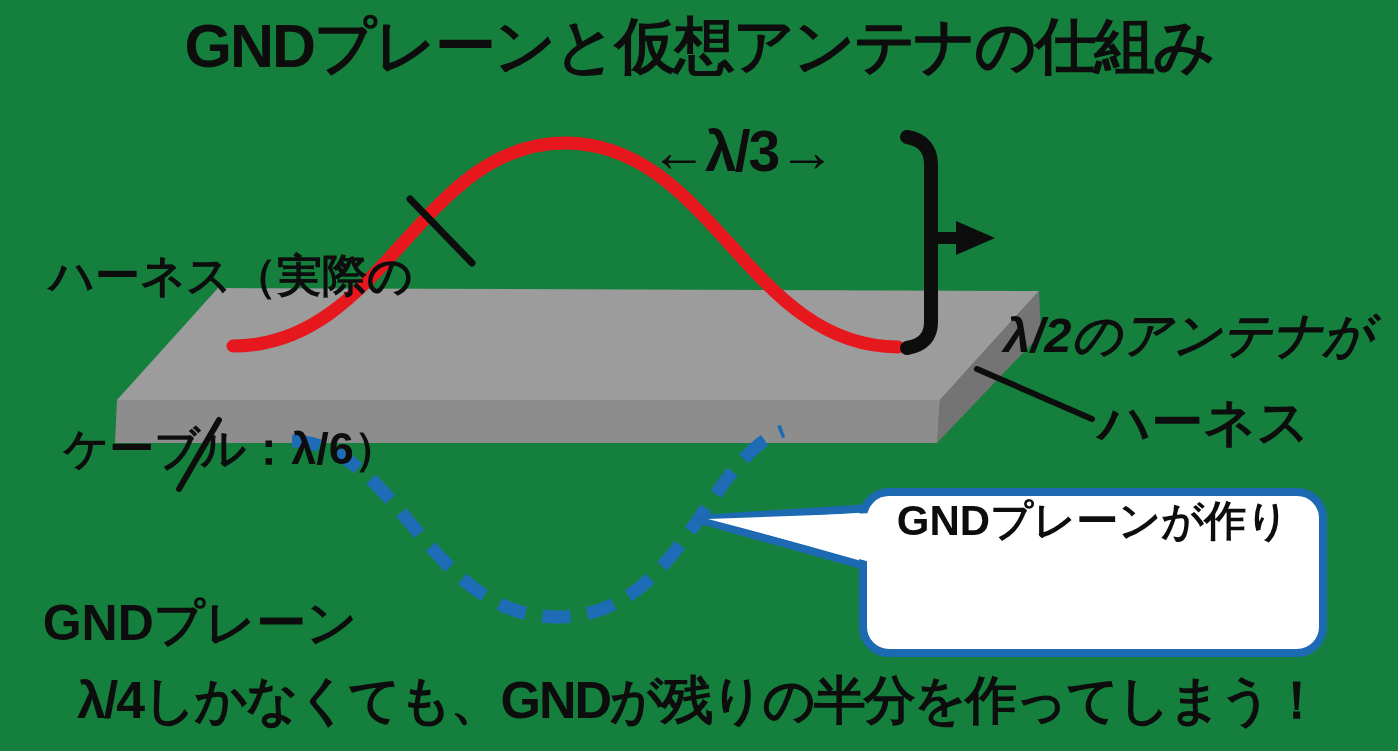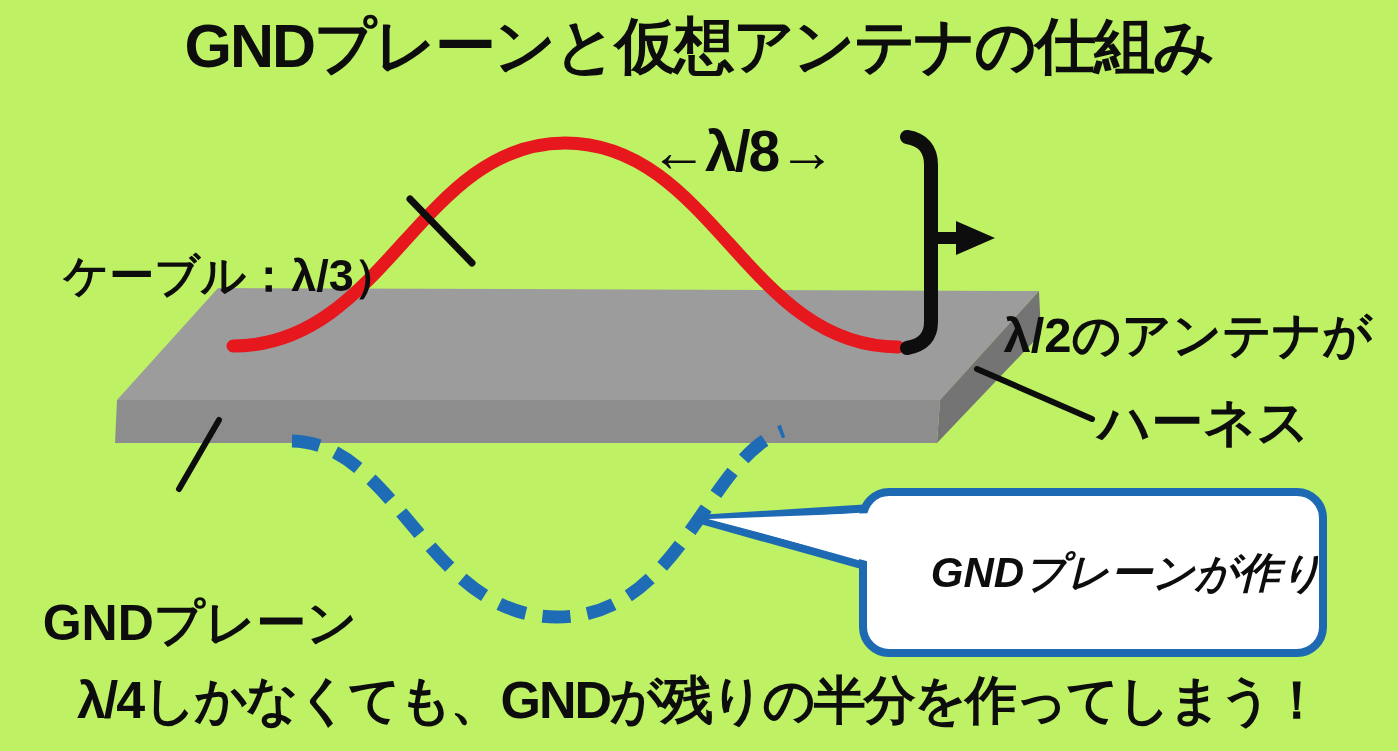"GNDプレーンと仮想アンテナの仕組み" .stage { background: #bef264 -> #15803d }
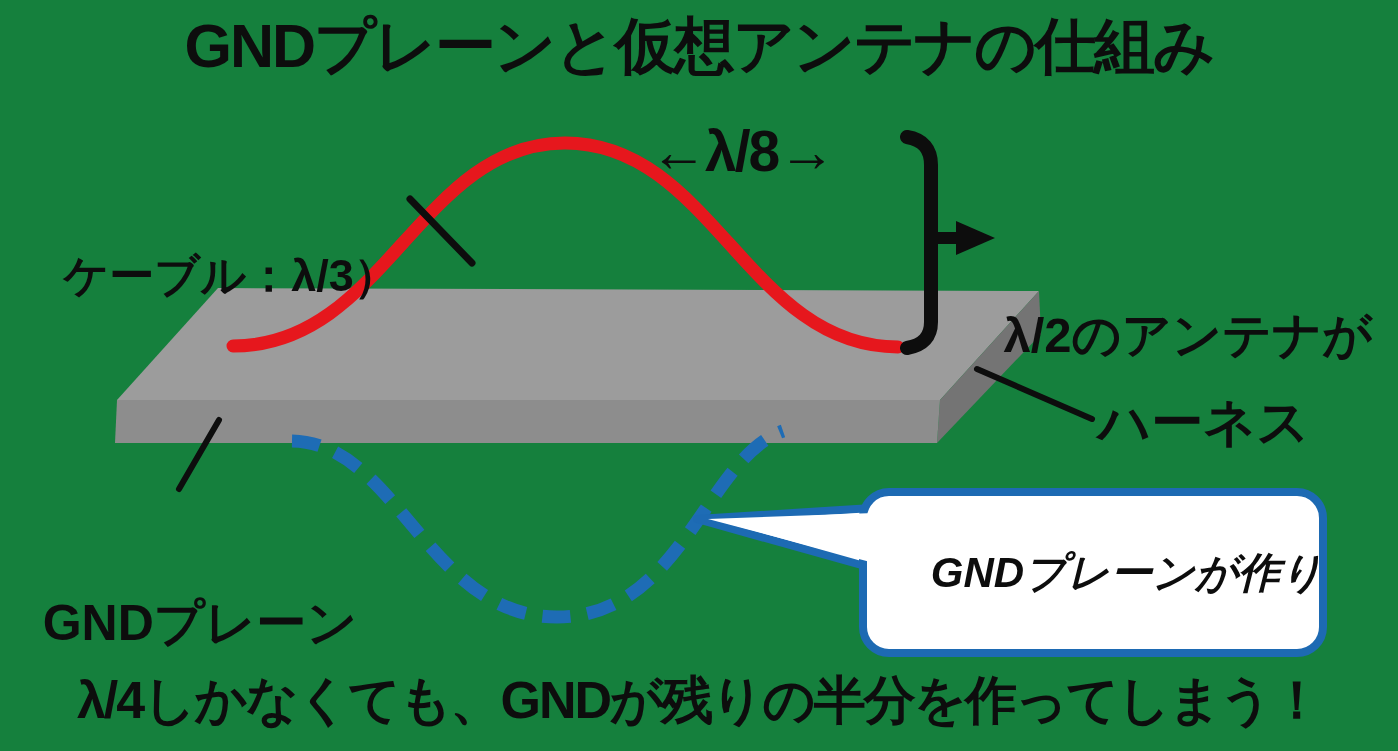"←λ/8→" div.label { text: λ/8 -> λ/3 }
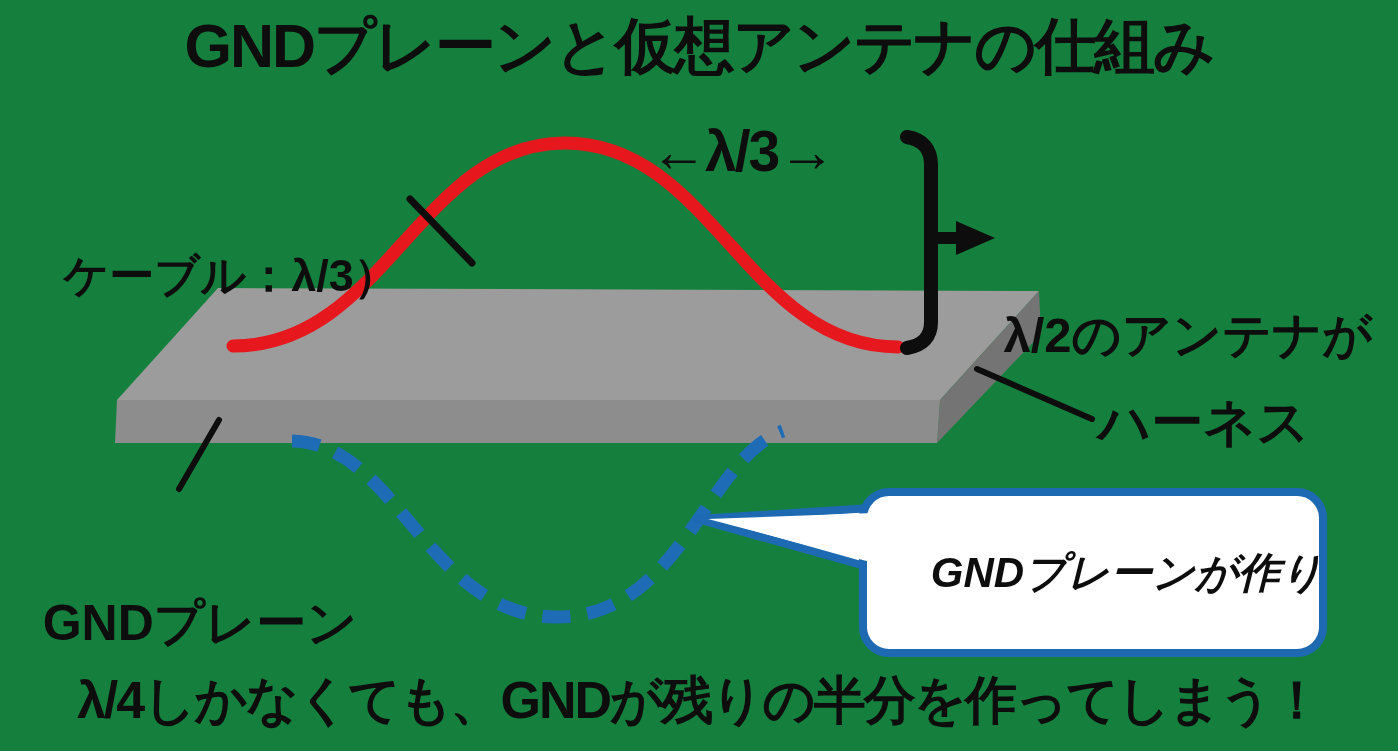"ハーネス（実際の" div { html: none -> <div>ハーネス（実際の</div> }
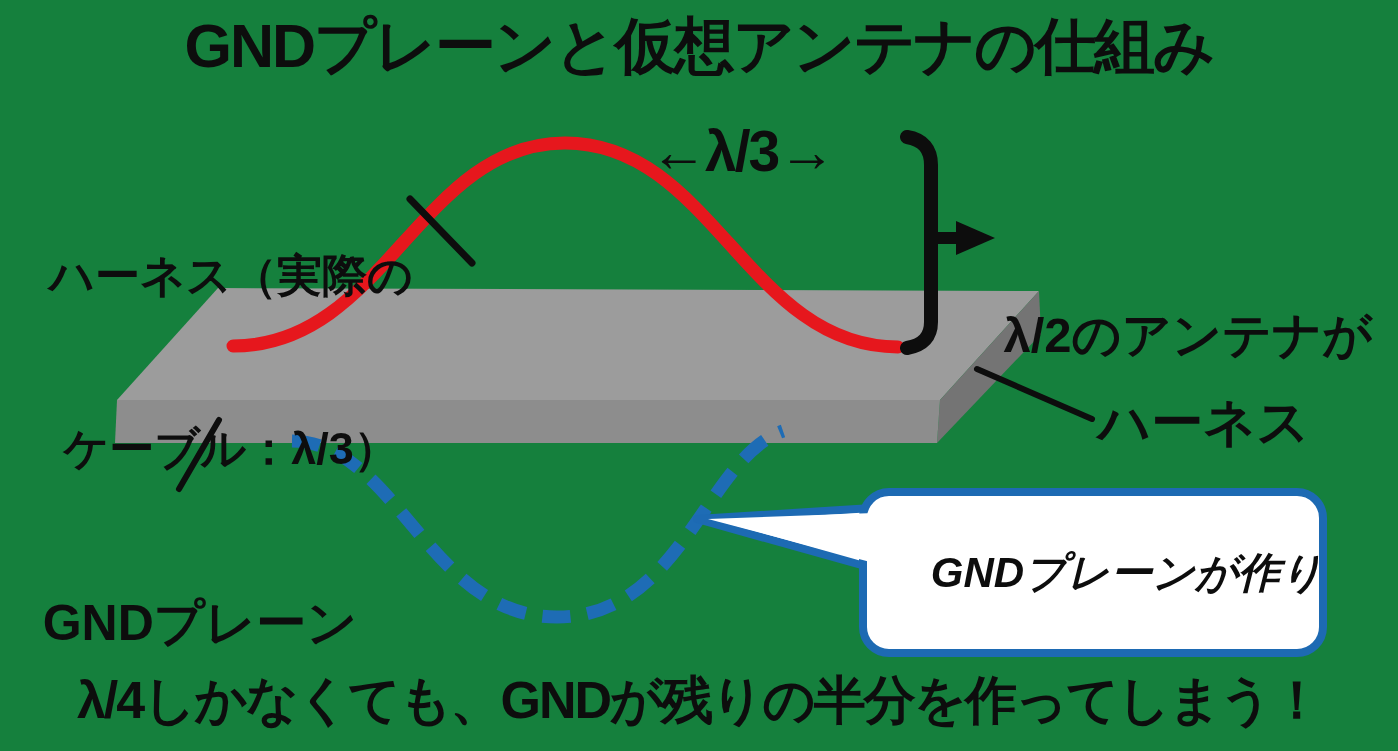"λ/2のアンテナが" .lambda-half { font-style: none -> italic }
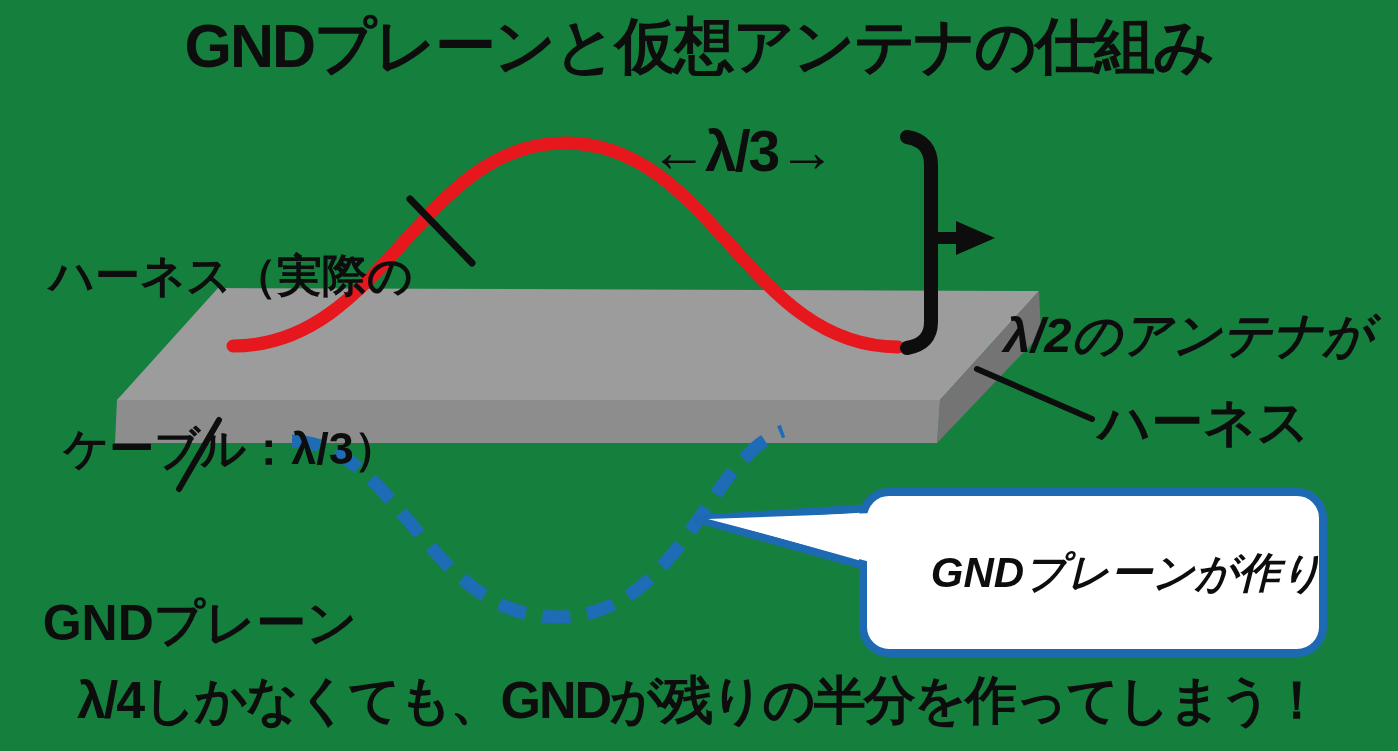"ケーブル：λ/3）" div { text: λ/3 -> λ/6 }
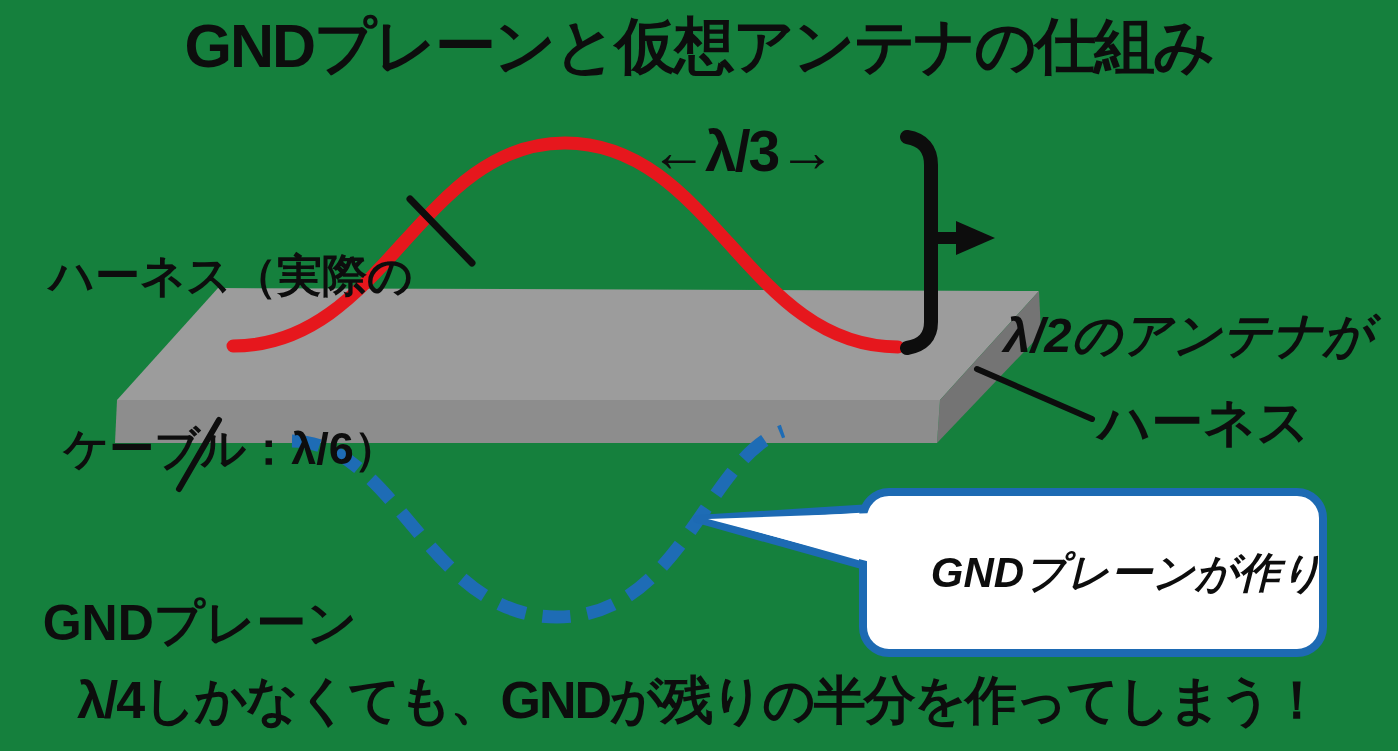"GNDプレーンが作り" .bubble-text { align-items: flex-end -> flex-start; flex-direction: column -> row; font-style: italic -> none }
